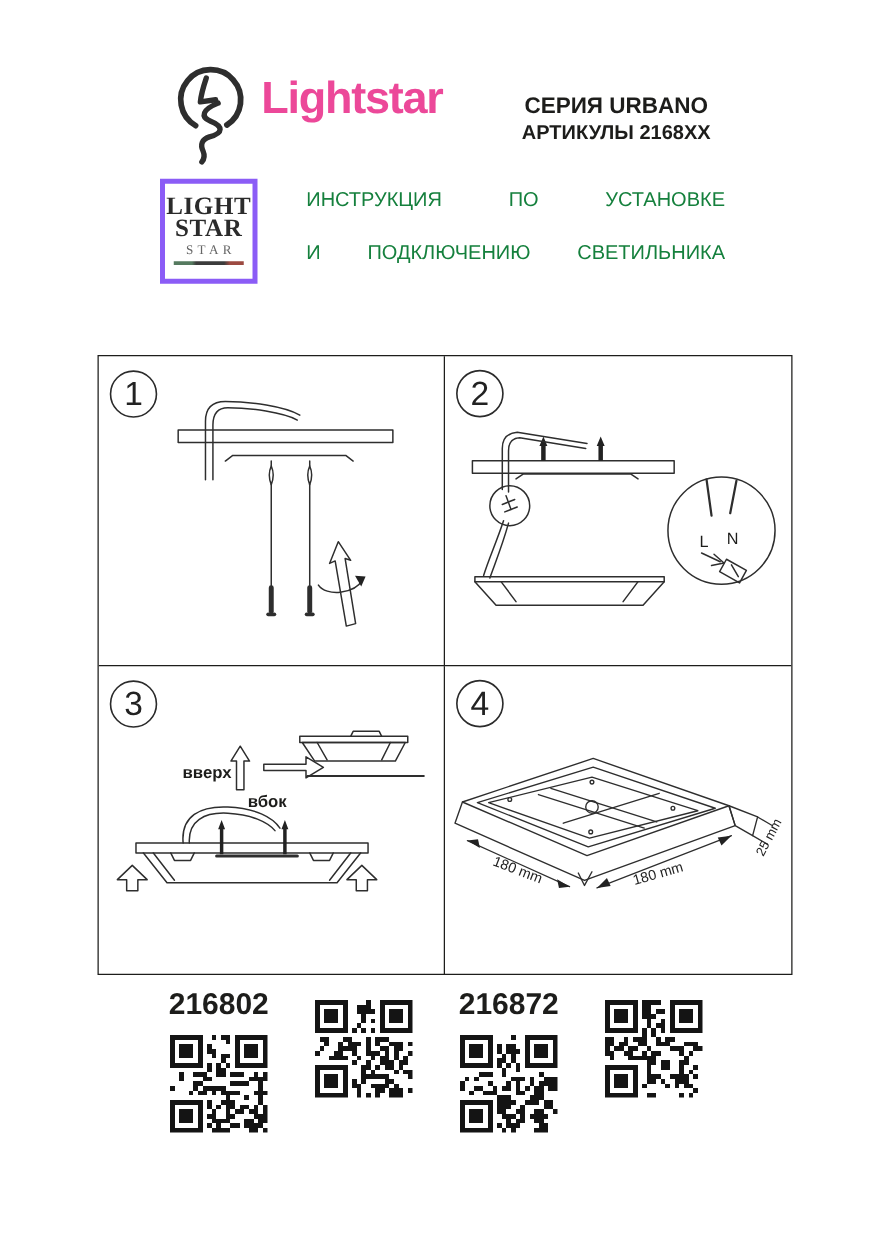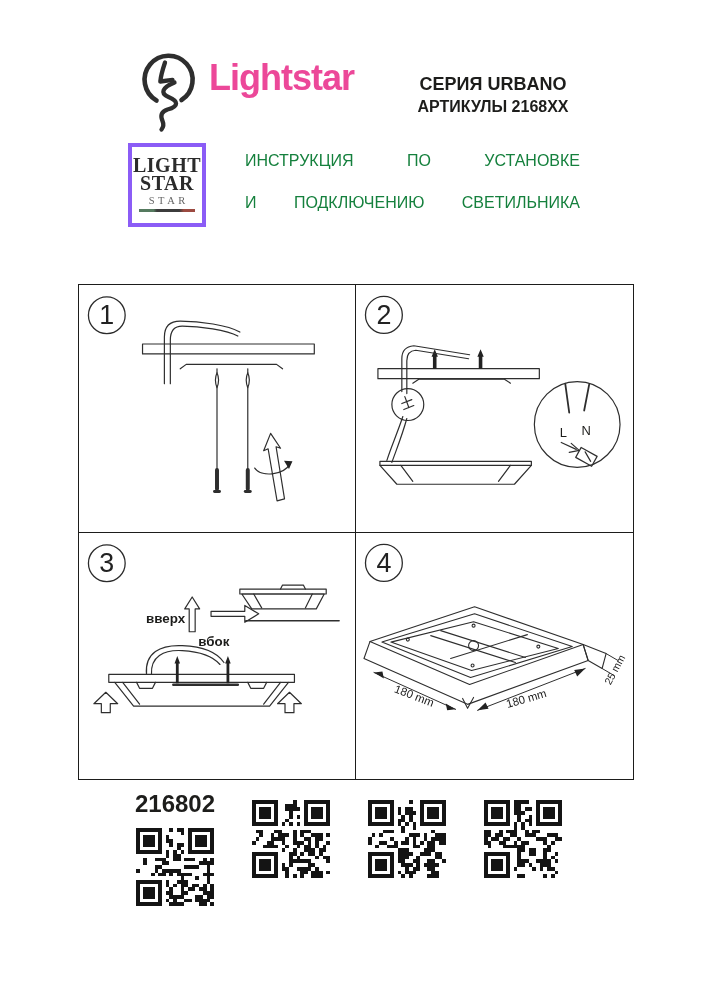"216872" div.article-num { html: none -> <div>216872</div> }
